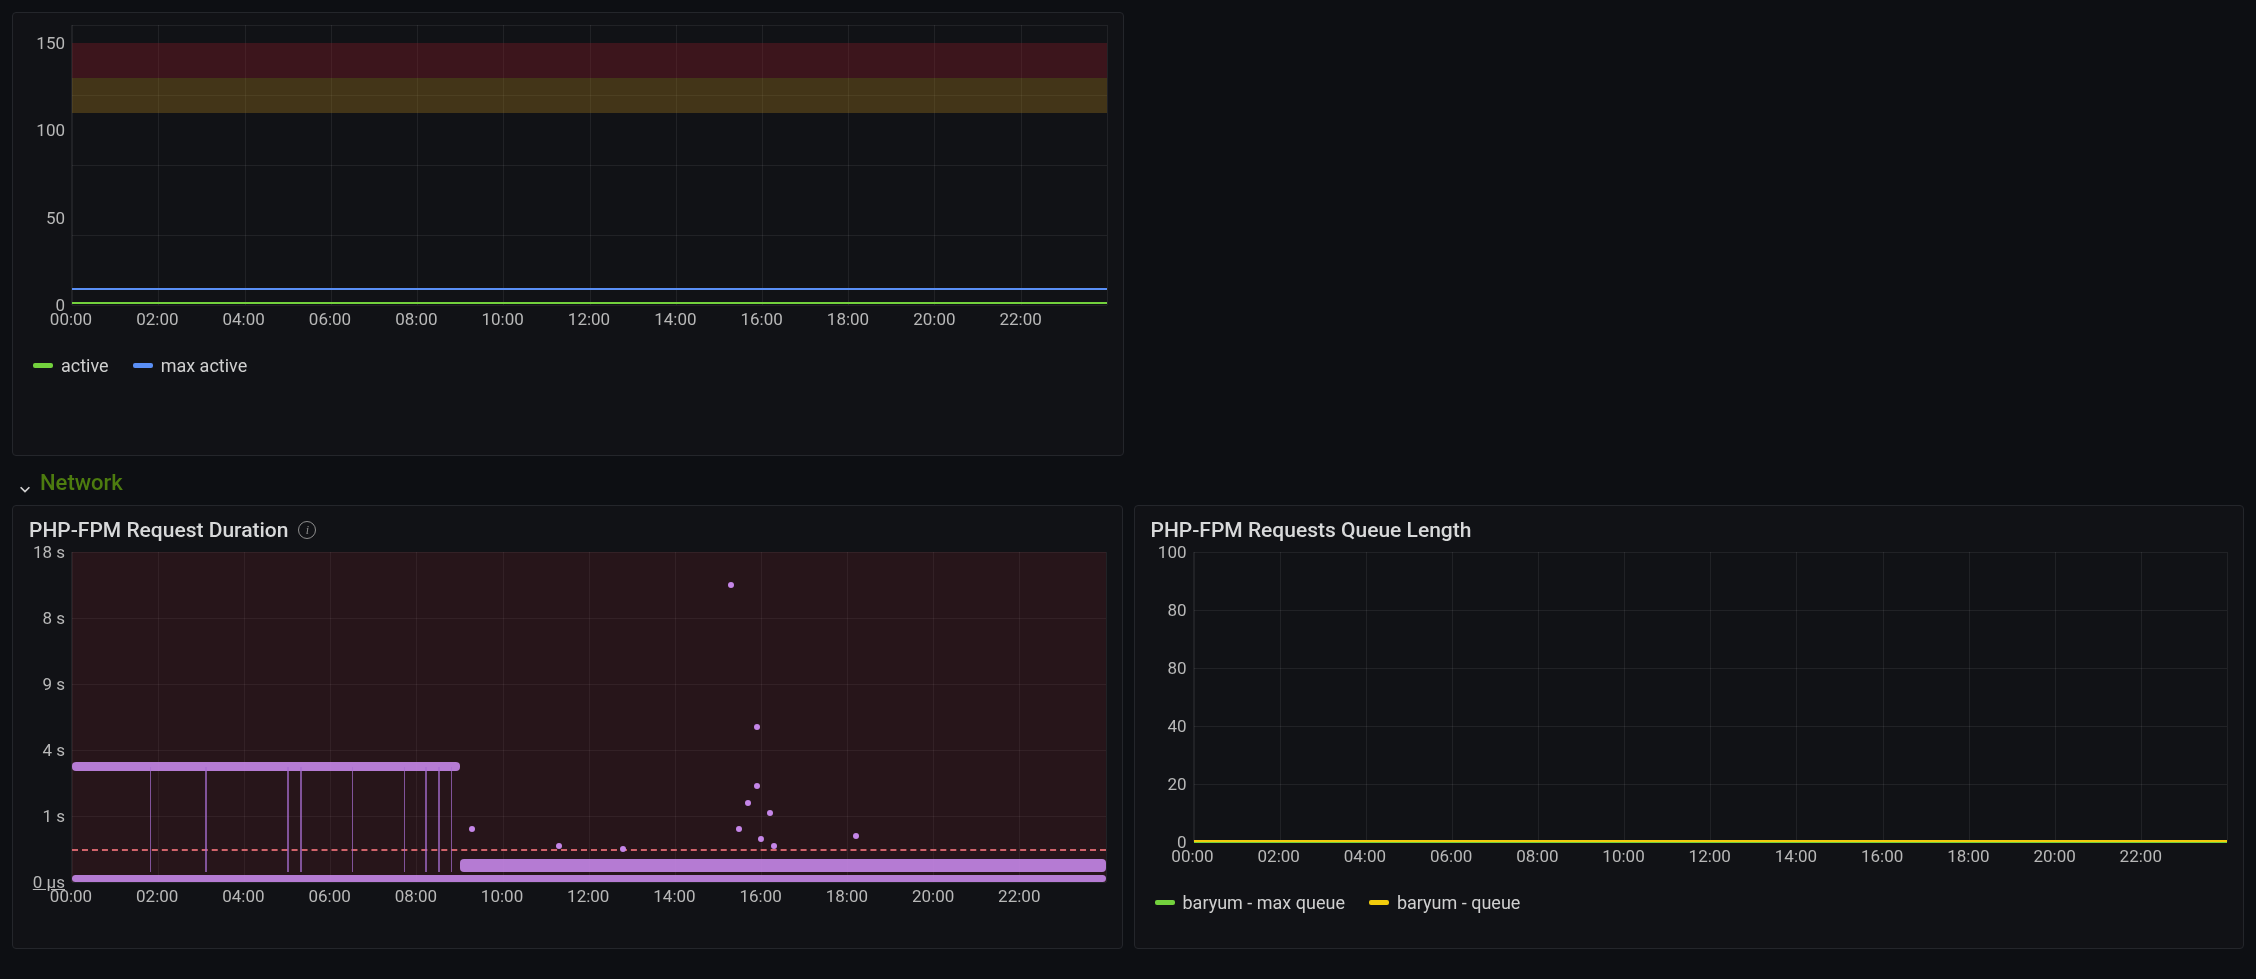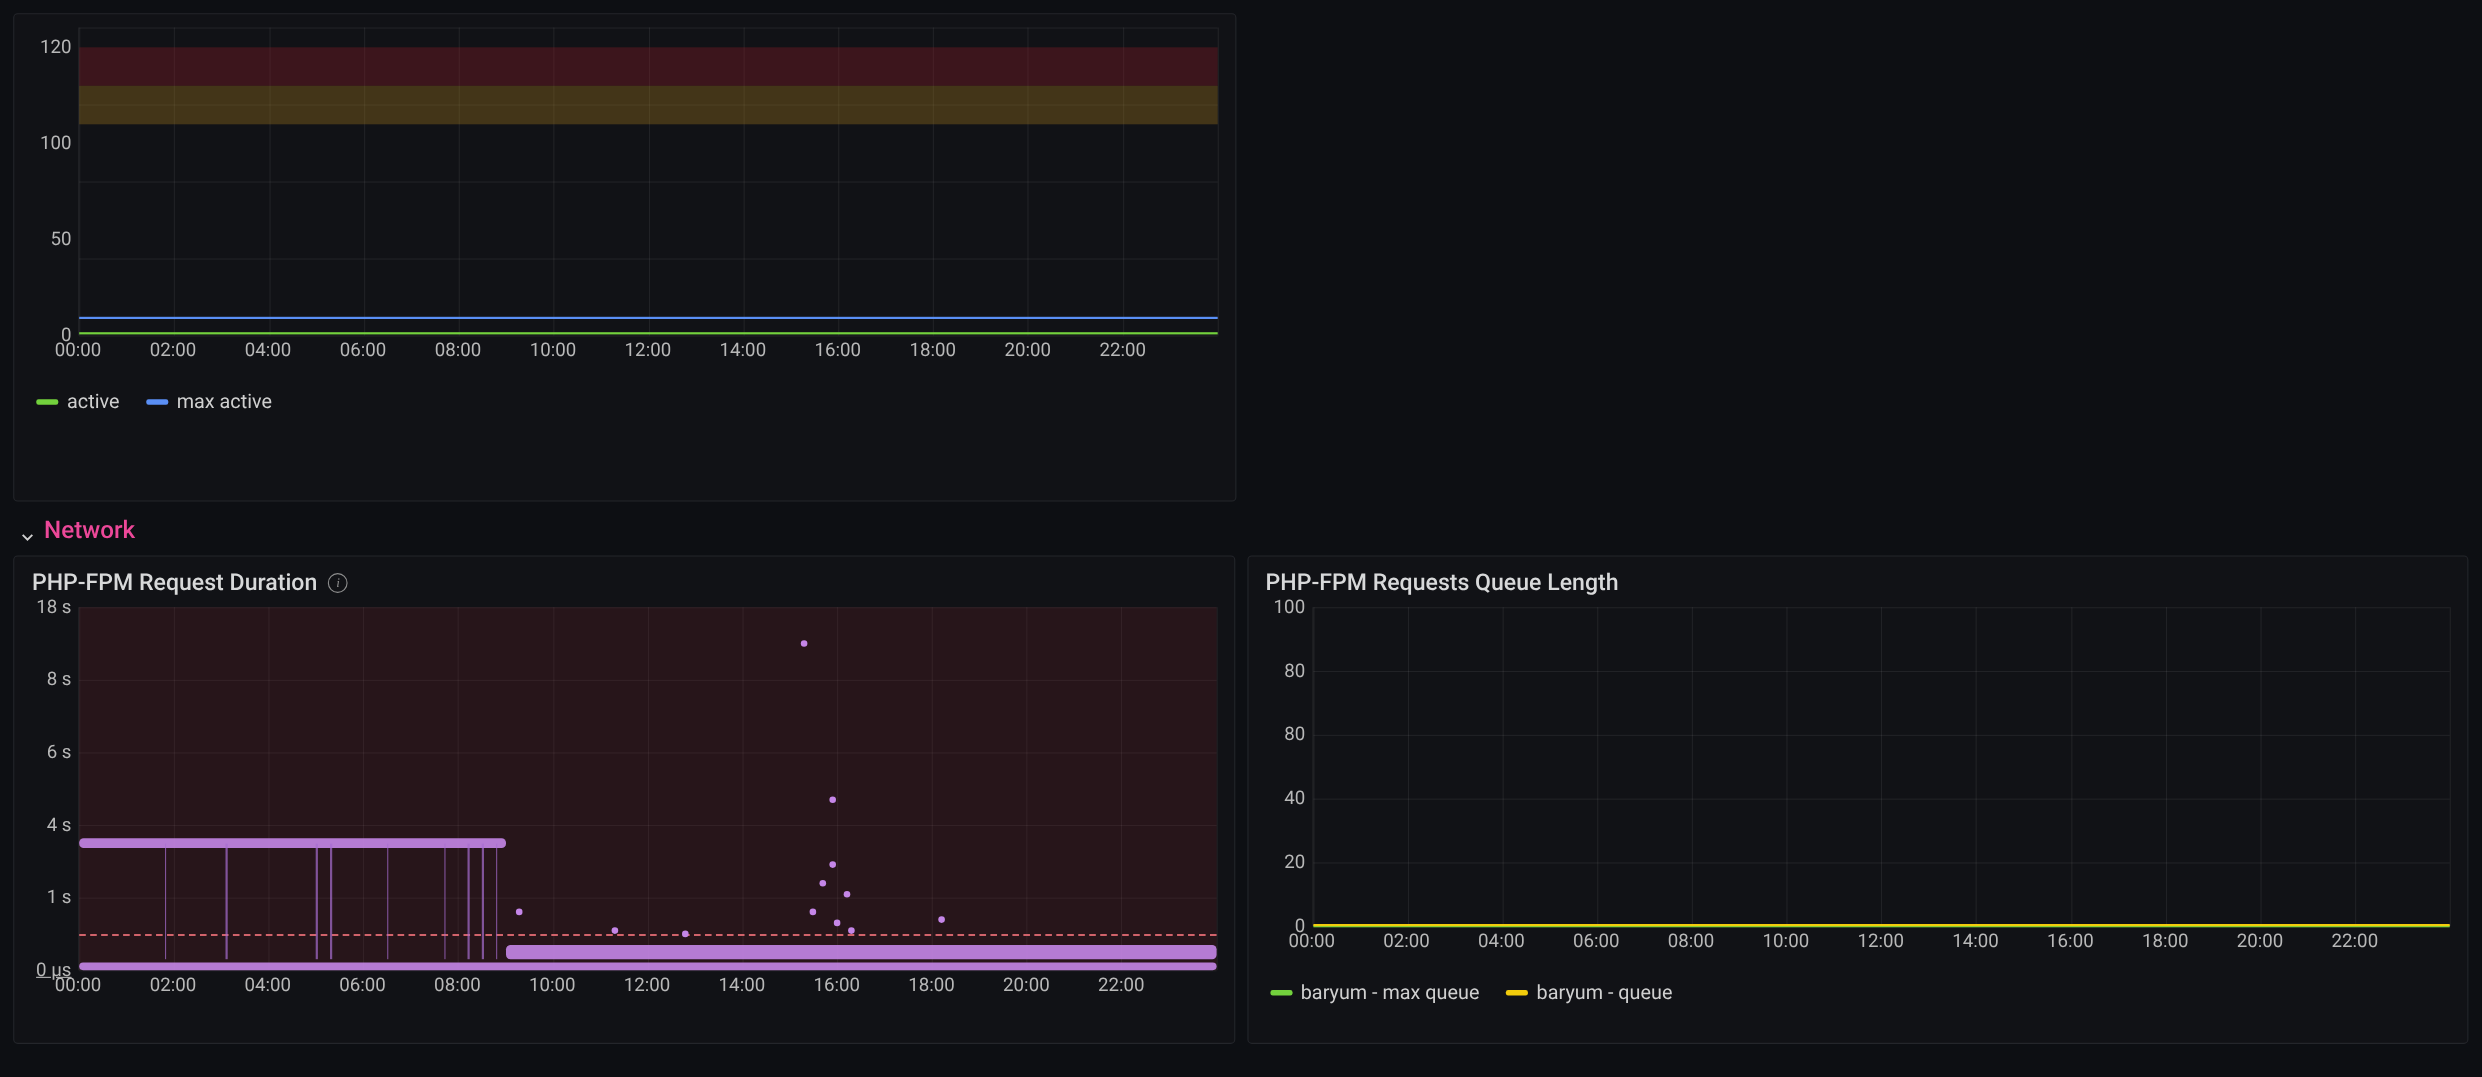"120" div.y-tick { text: 120 -> 150 }
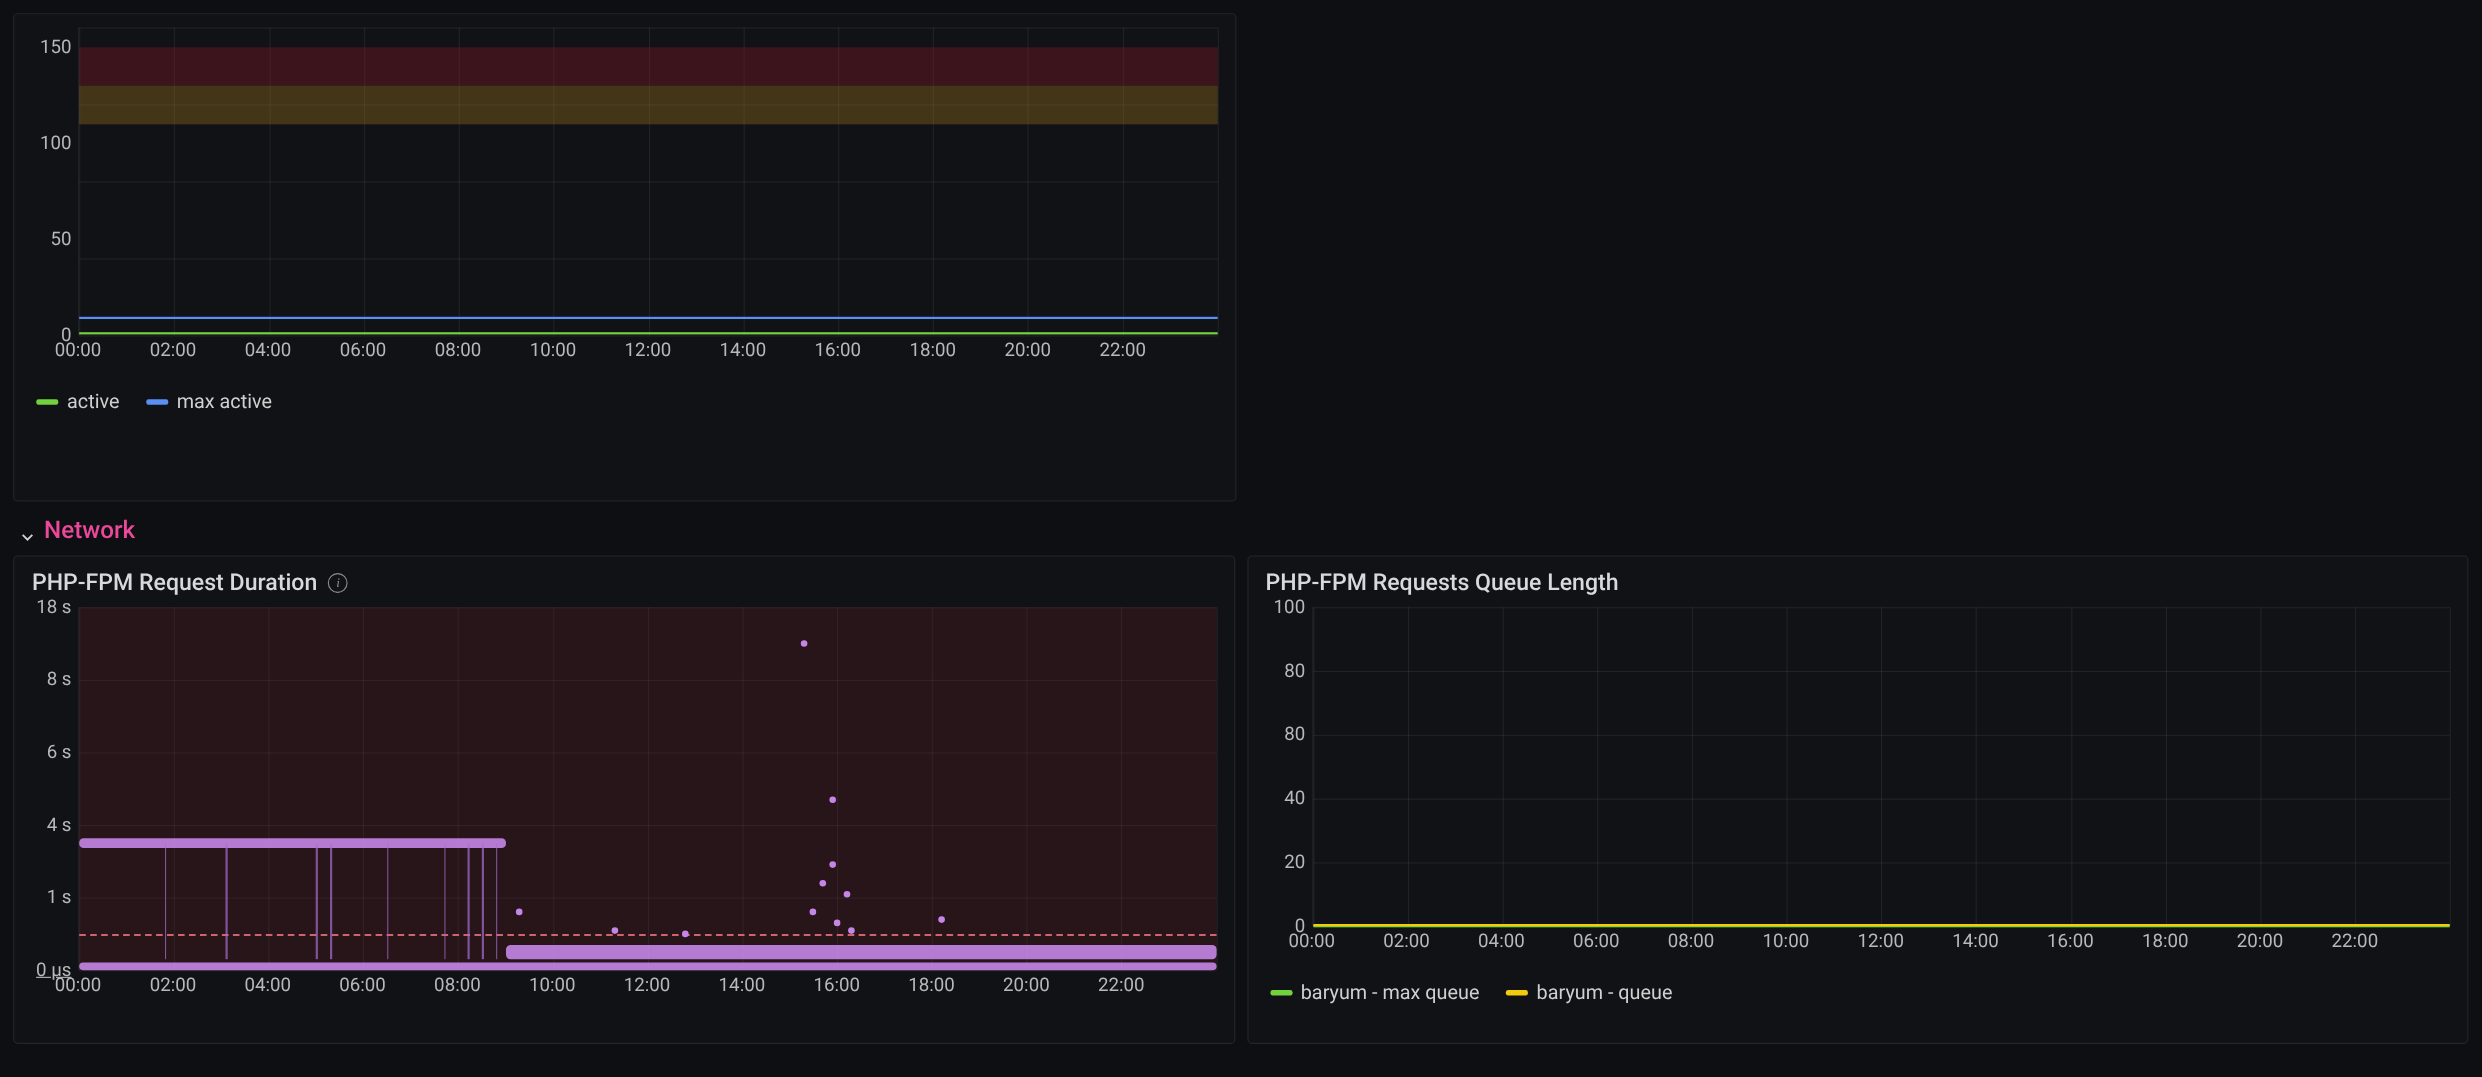"Network" .section-header { color: #ec4899 -> #4d7c0f }
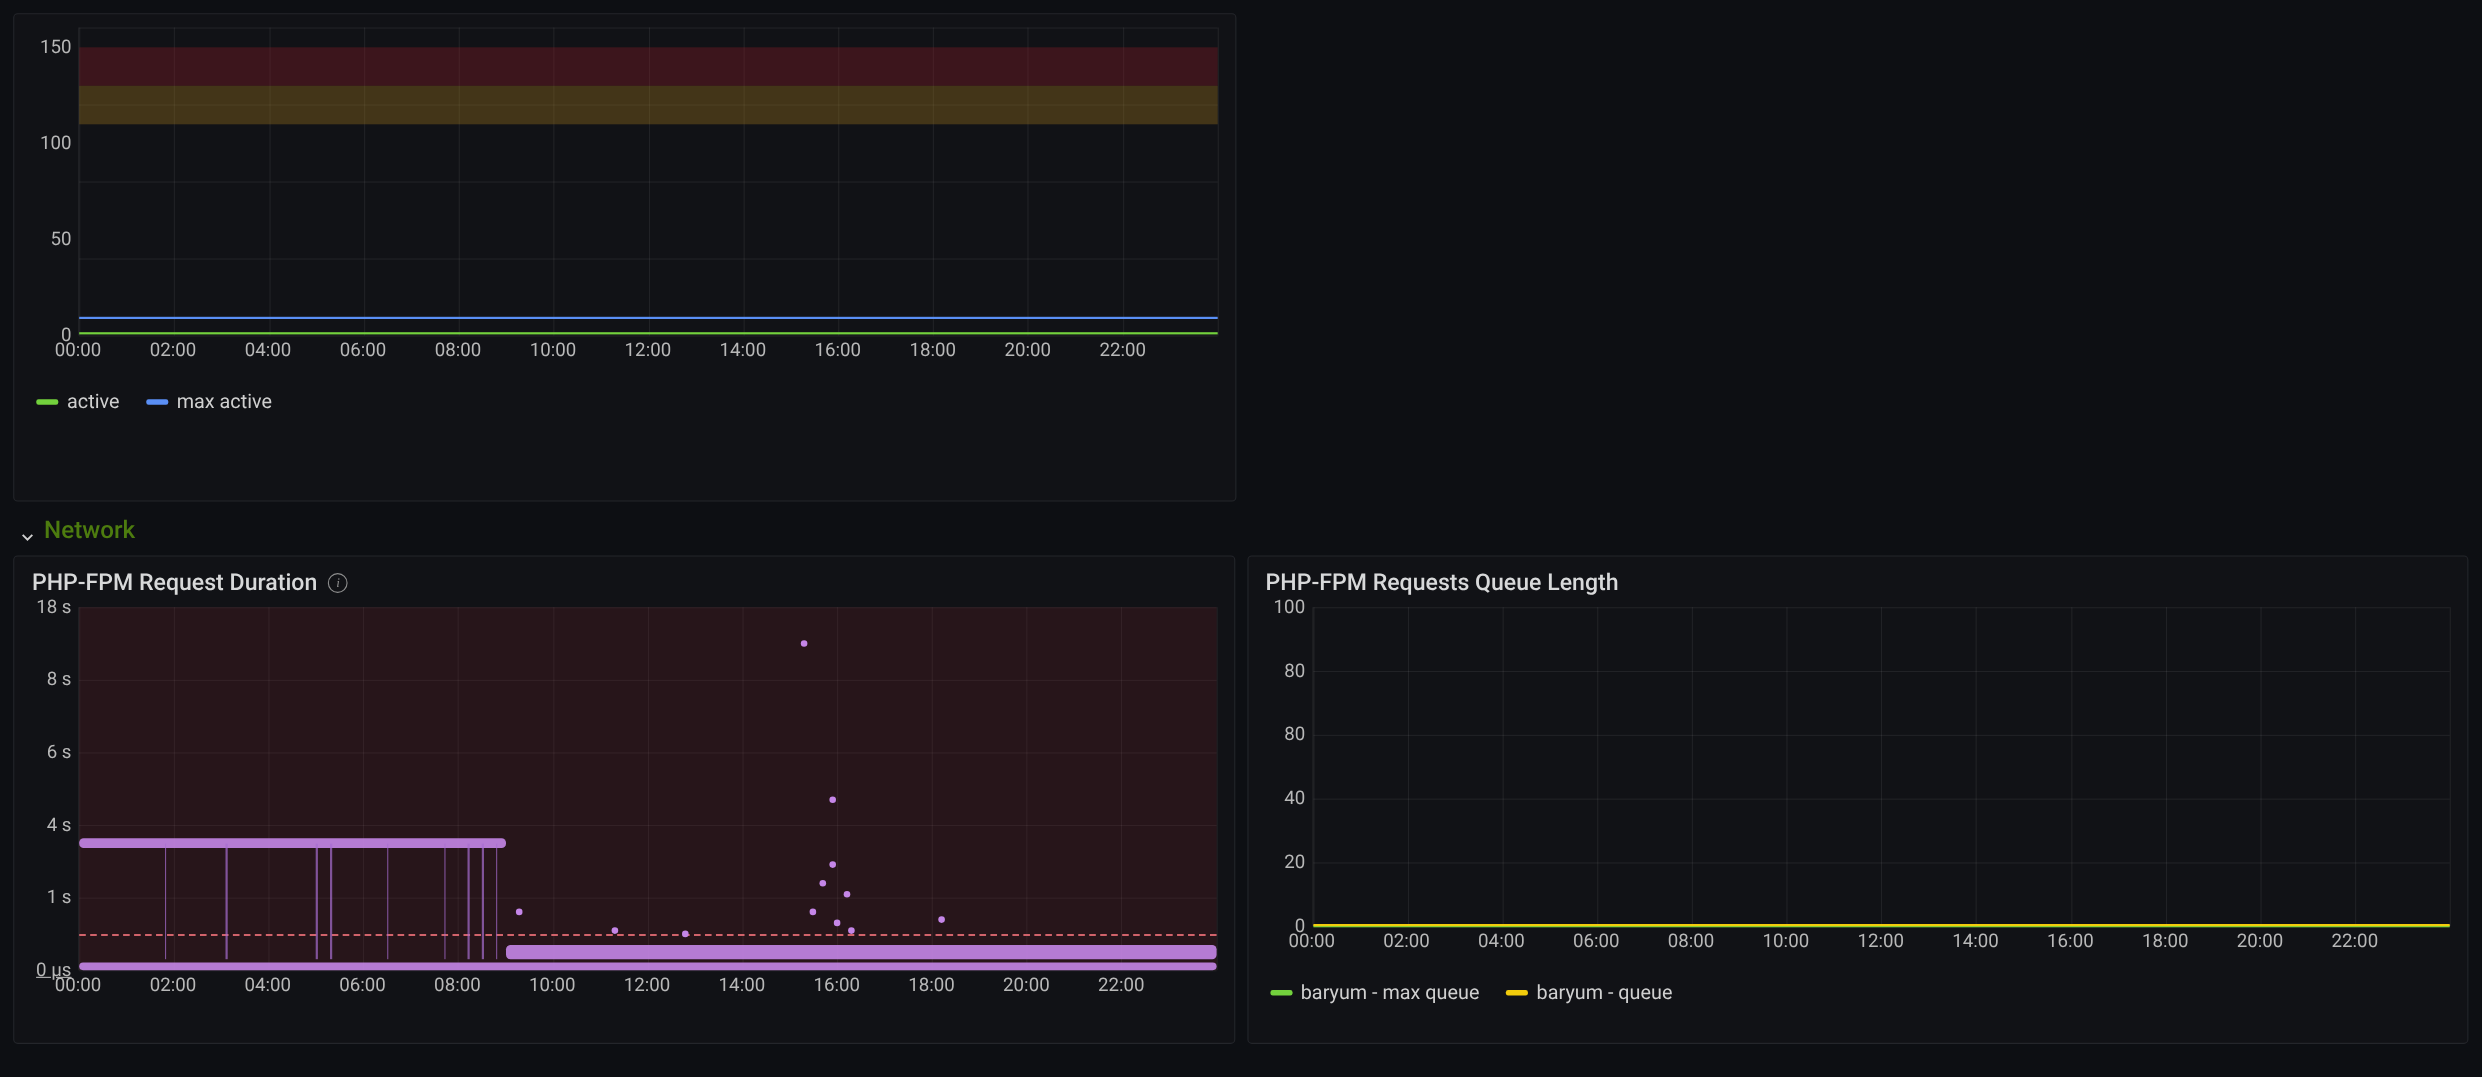"6 s" div.y-tick { text: 6 -> 9 }
